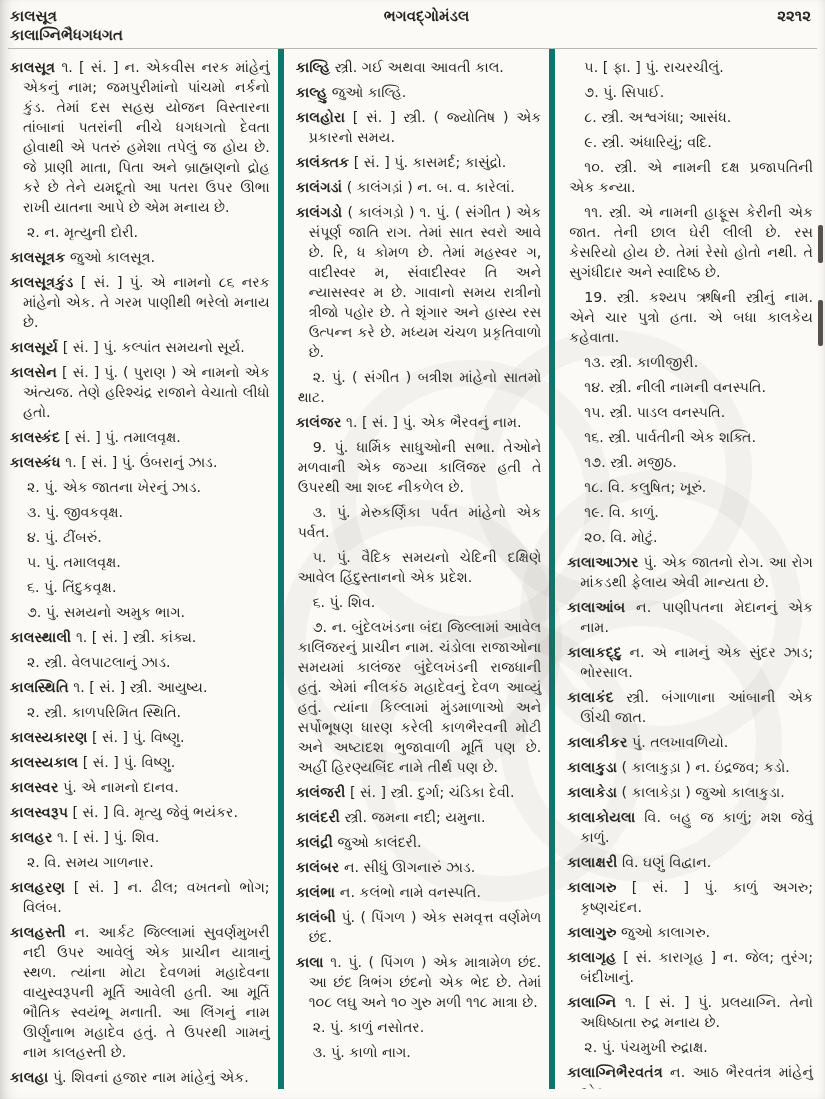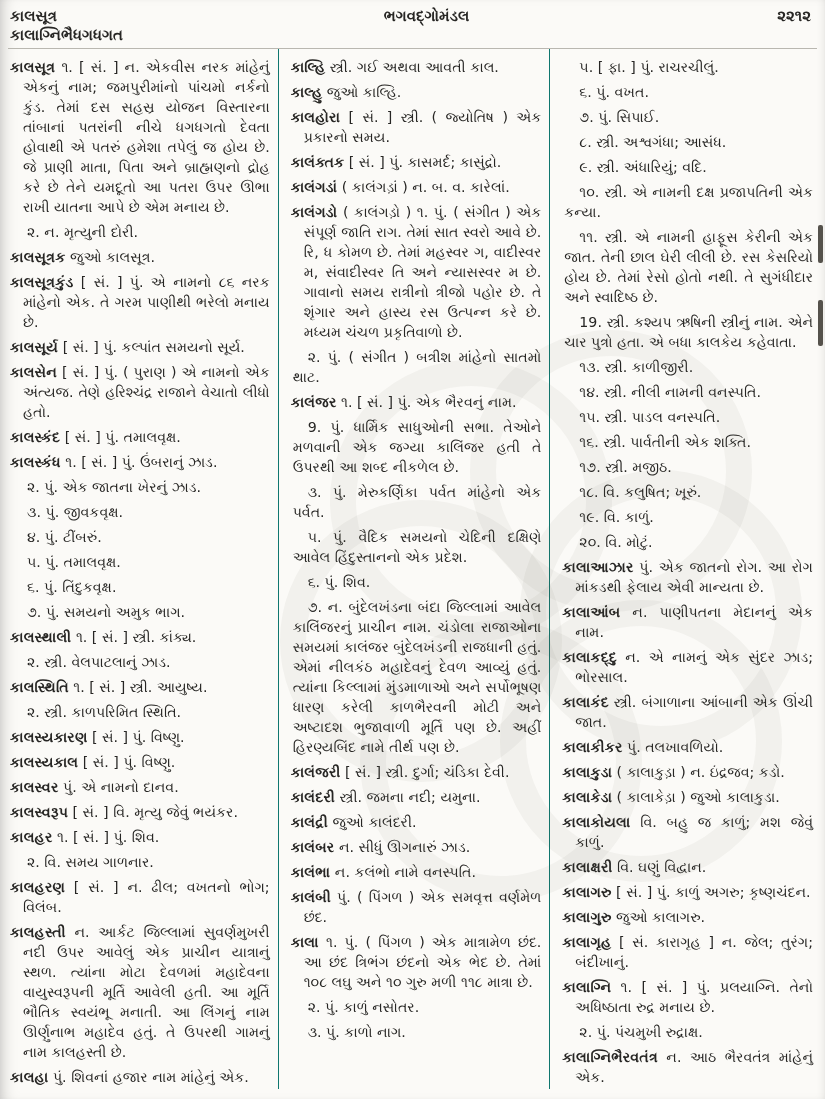"કાલ્હિ સ્ત્રી. ગઈ અથવા આવતી" .col + .col { border-left: 1px solid #0f766e -> 6px solid #0f766e }
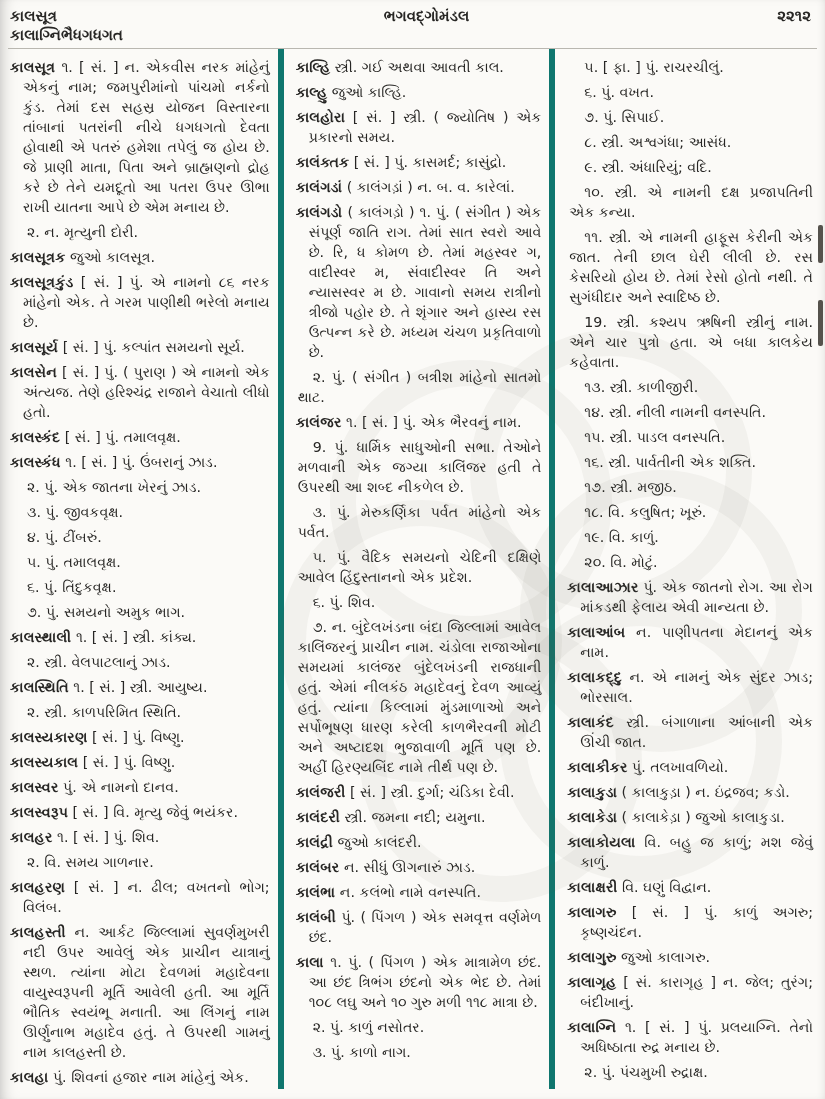"૬. પું. વખત." p.para { html: <p>૬. પું. વખત.</p> -> none }
